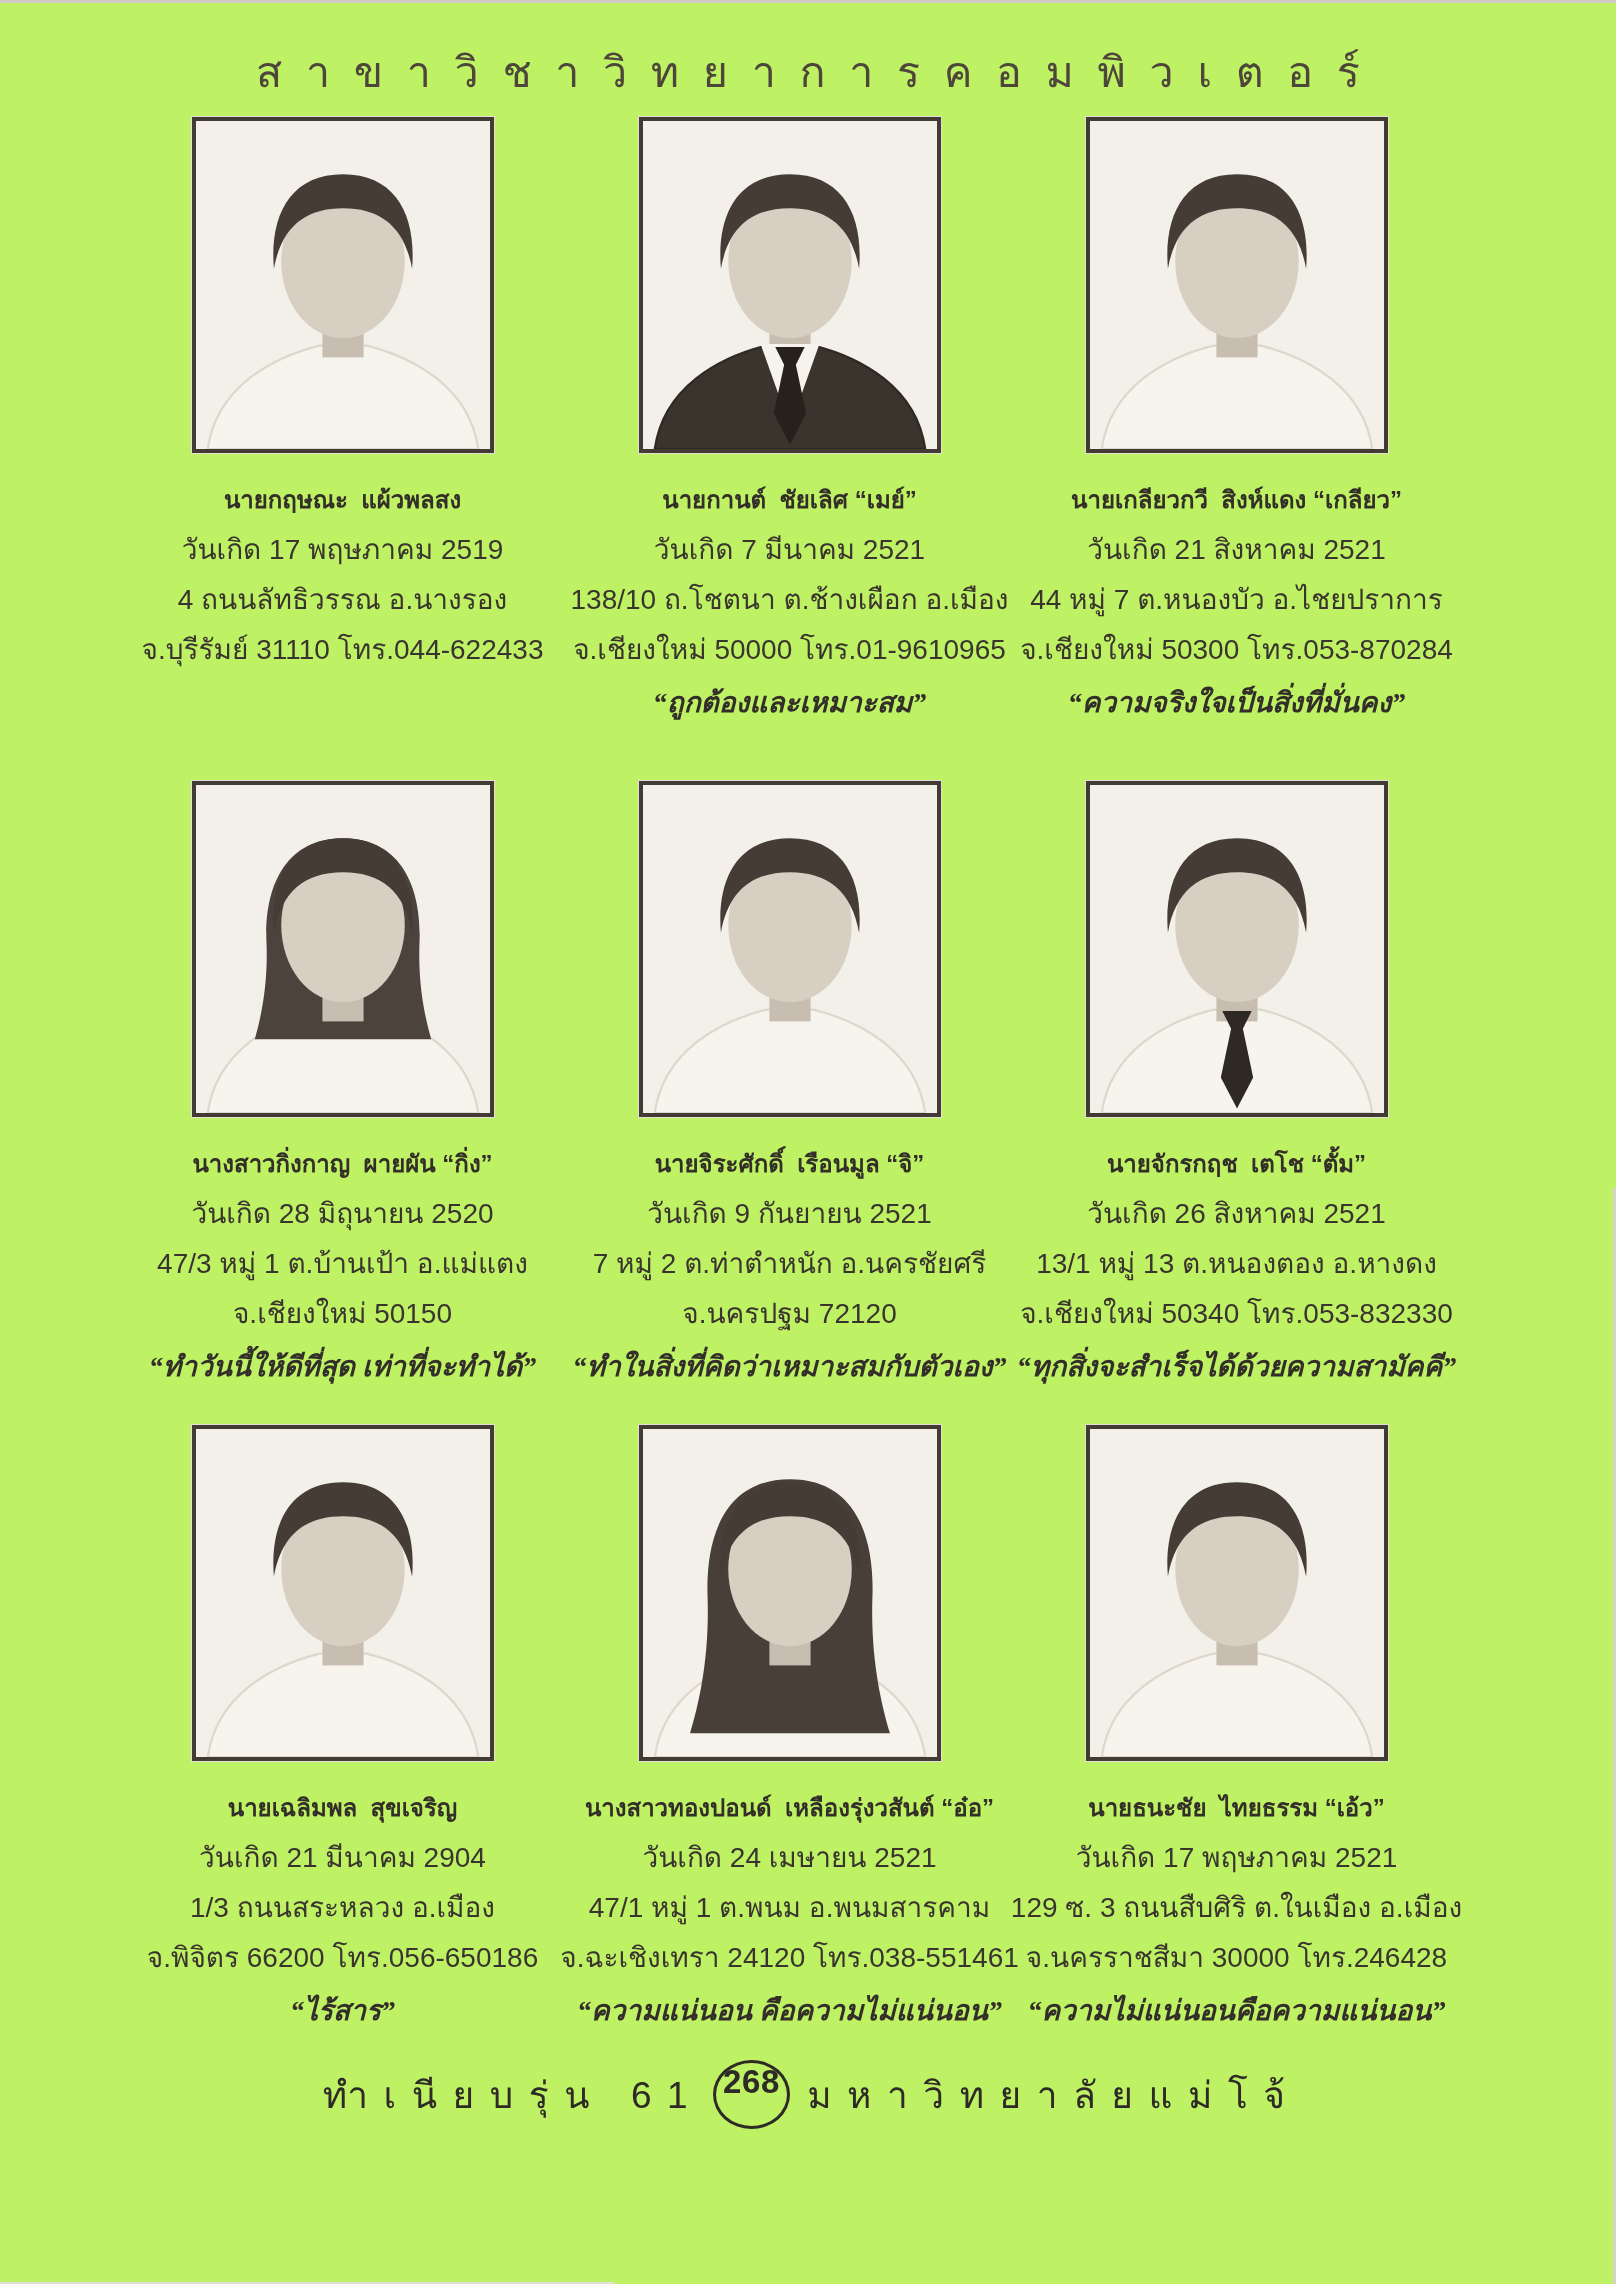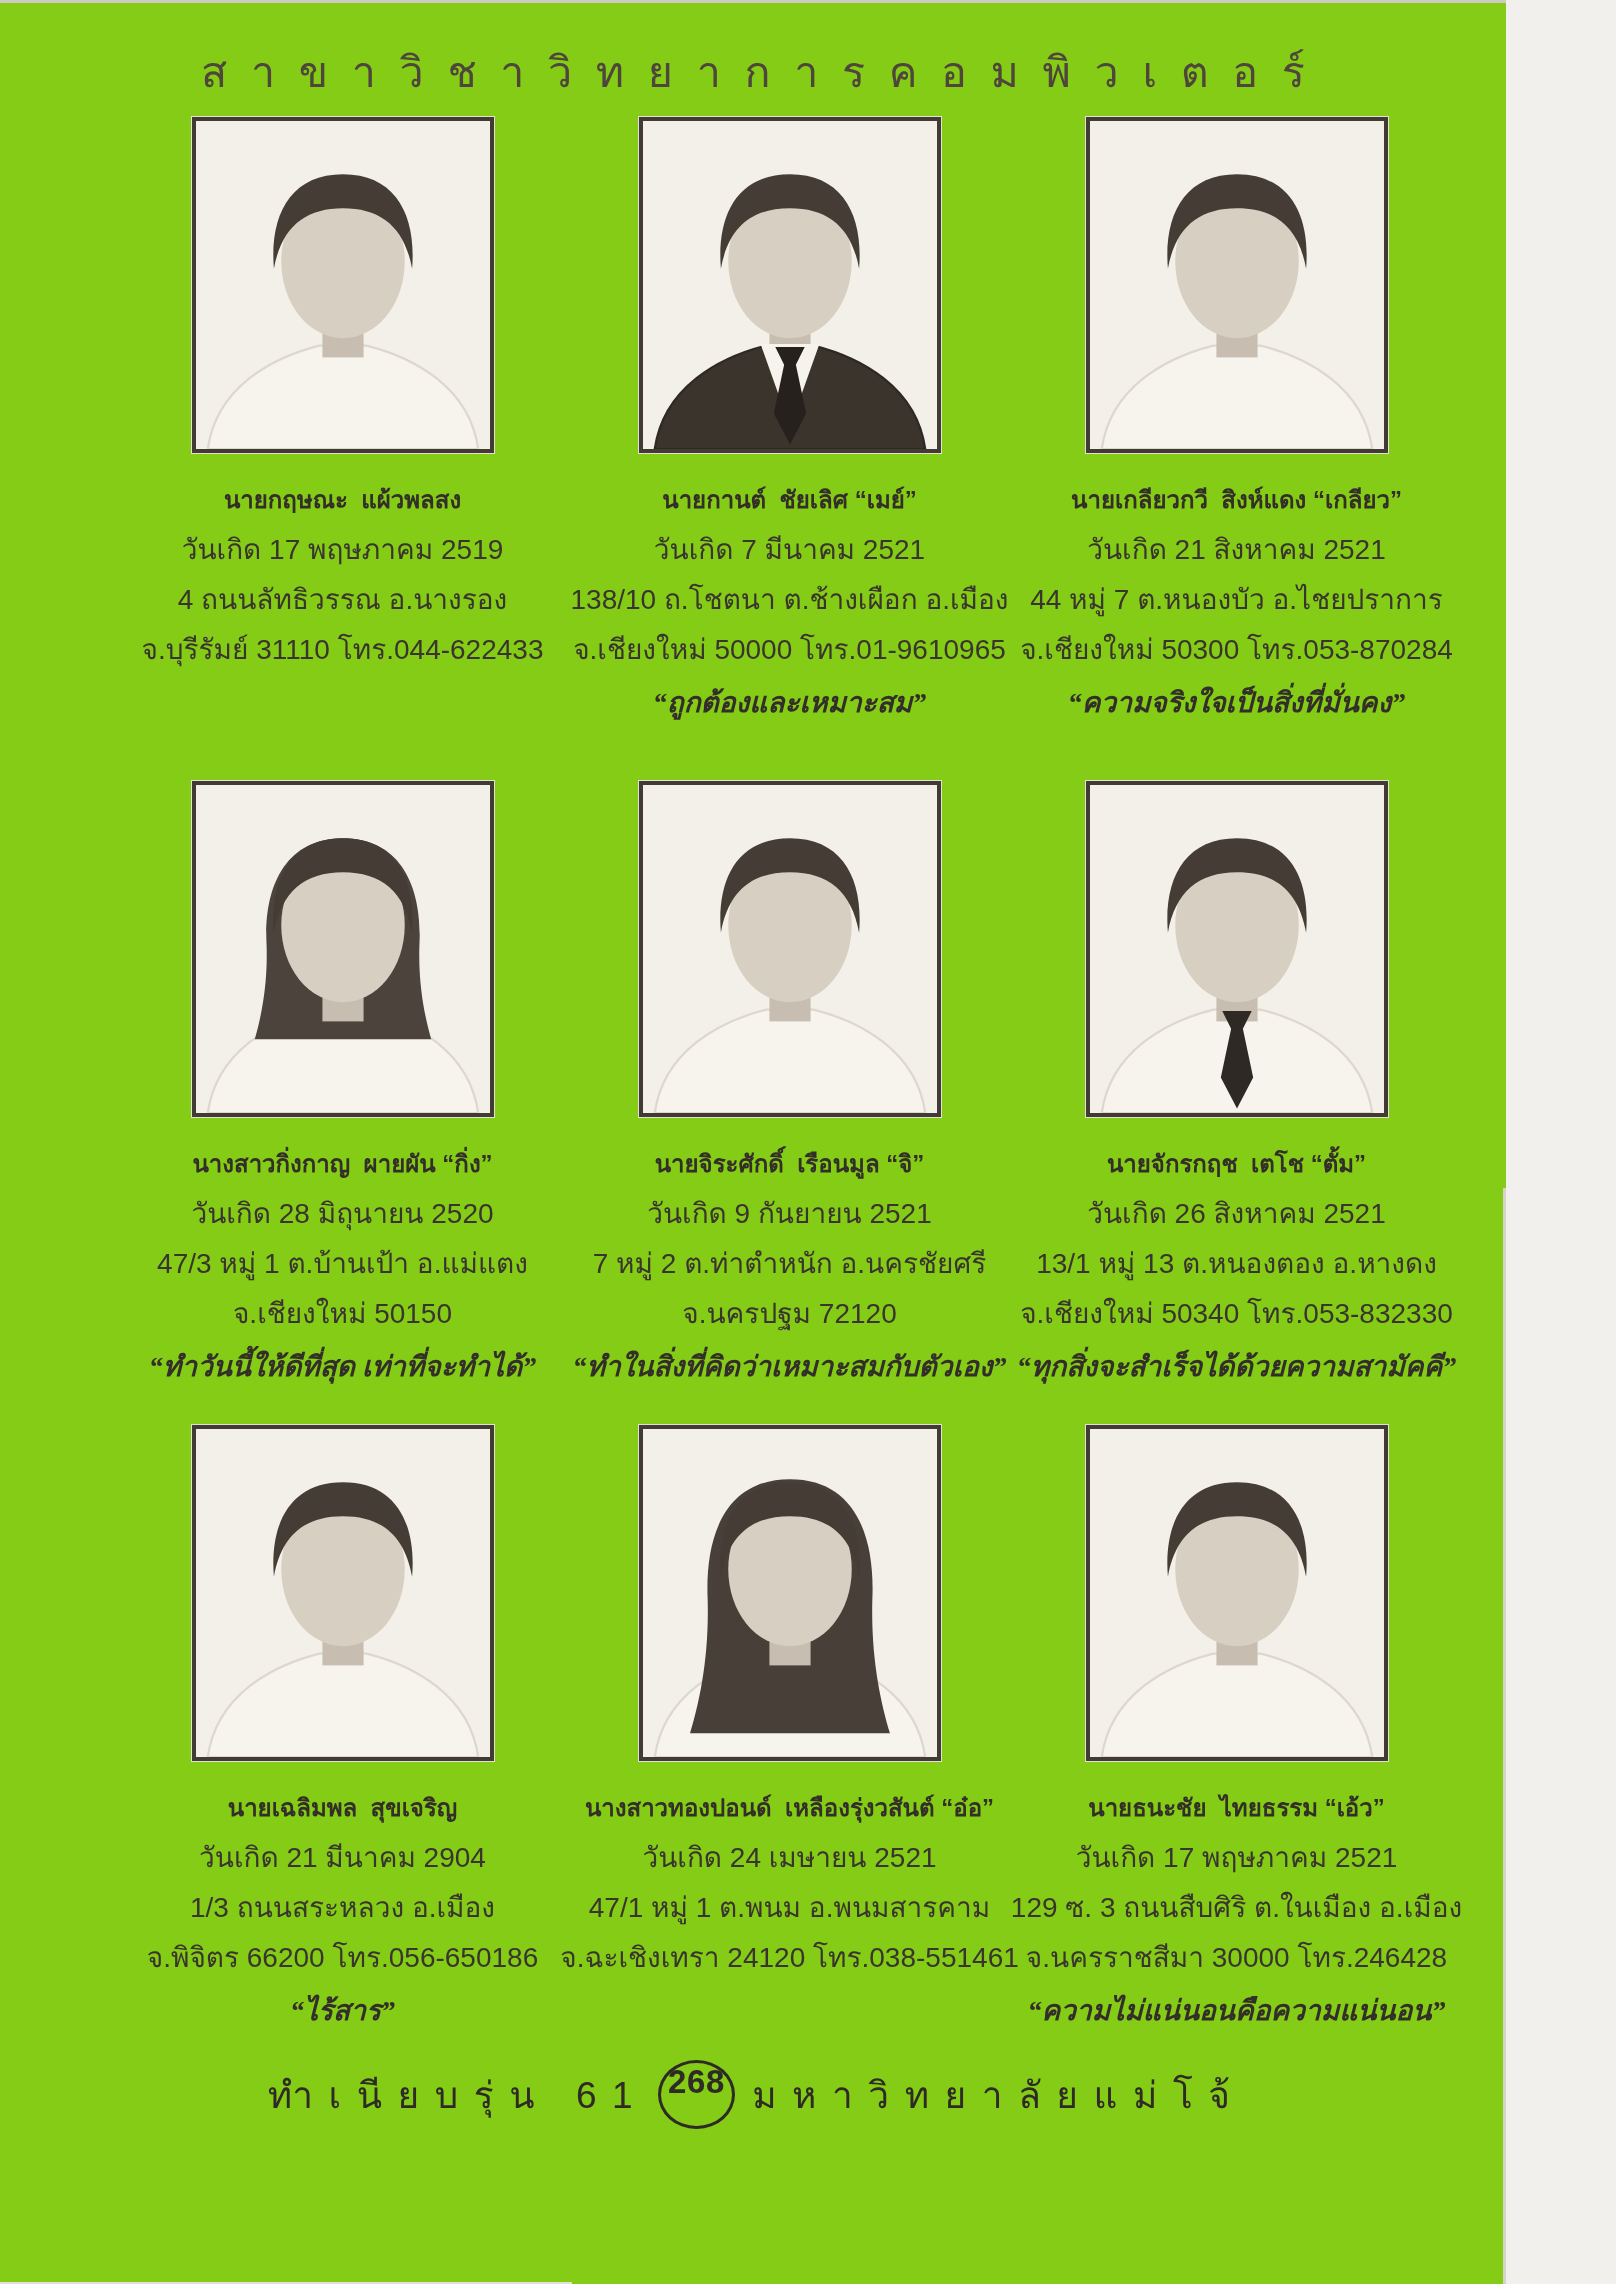"สาขาวิชาวิทยาการคอมพิวเตอร์" .page { background: #84cc16 -> #bef264; padding-left: 24px -> none; width: 1482px -> 1616px }
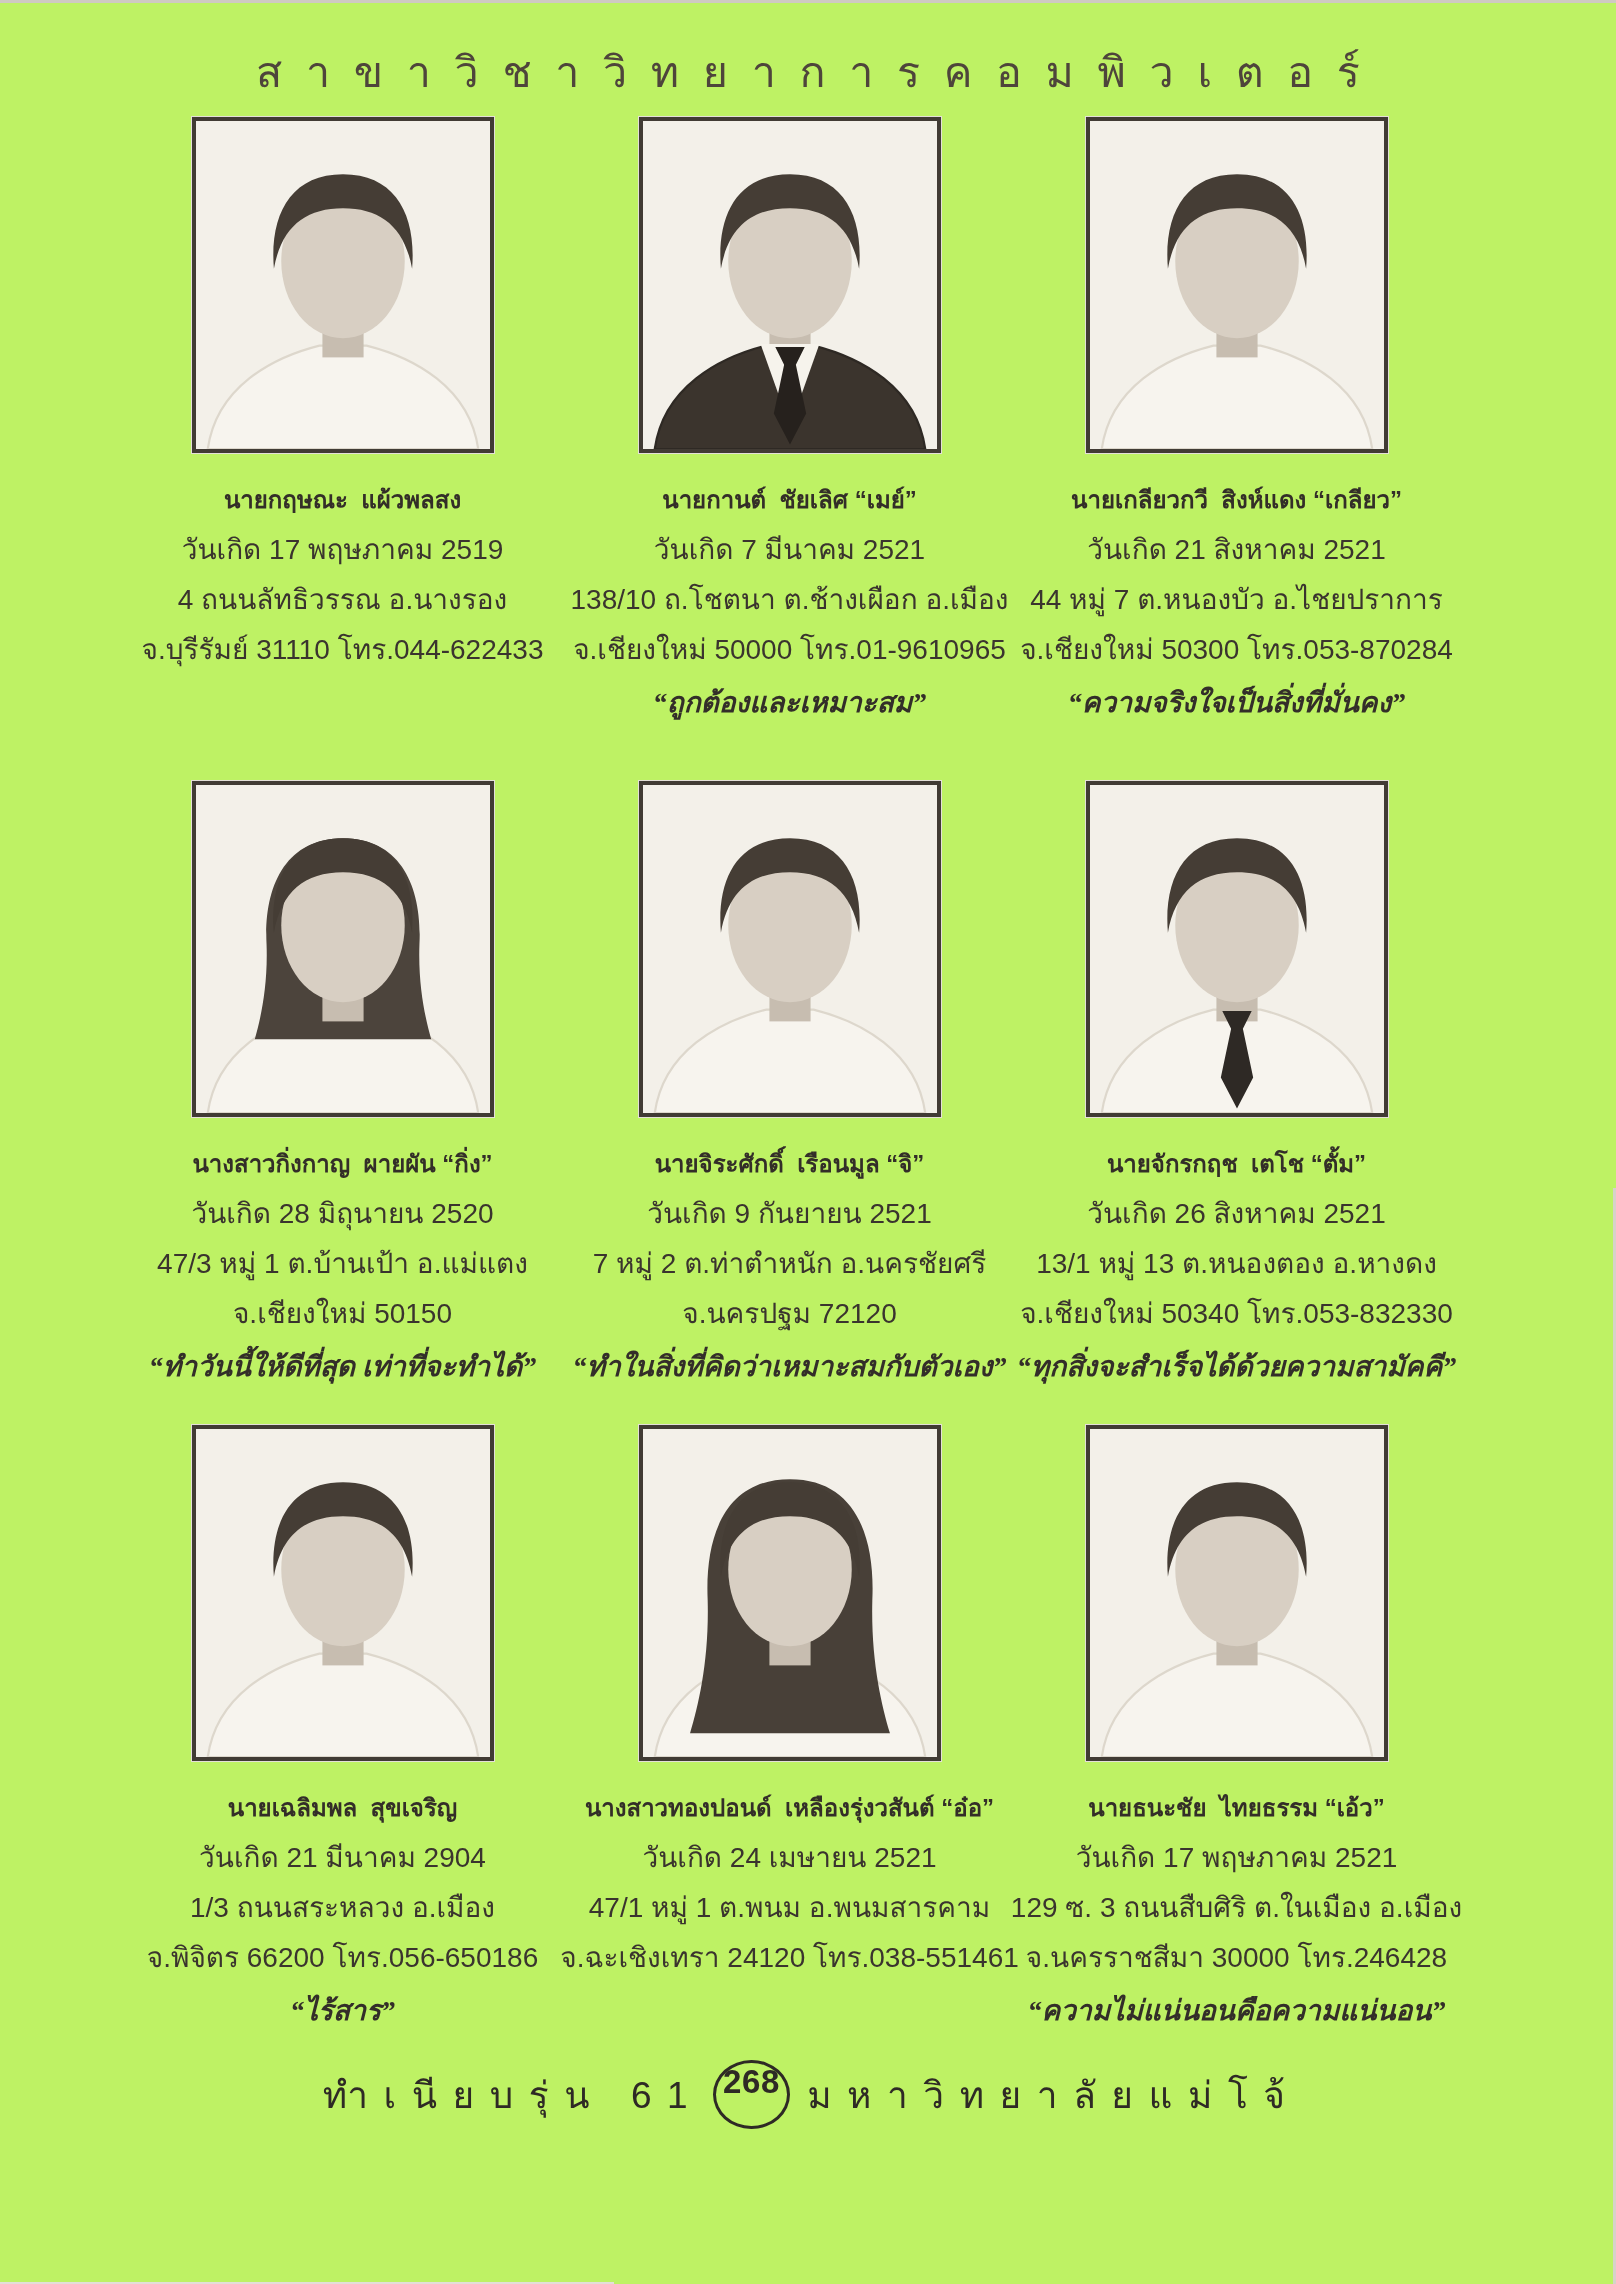"“ความแน่นอน คือความไม่แน่นอน”" div.quote { html: none -> <div>“ความแน่นอน คือความไม่แน่นอน”</div> }
